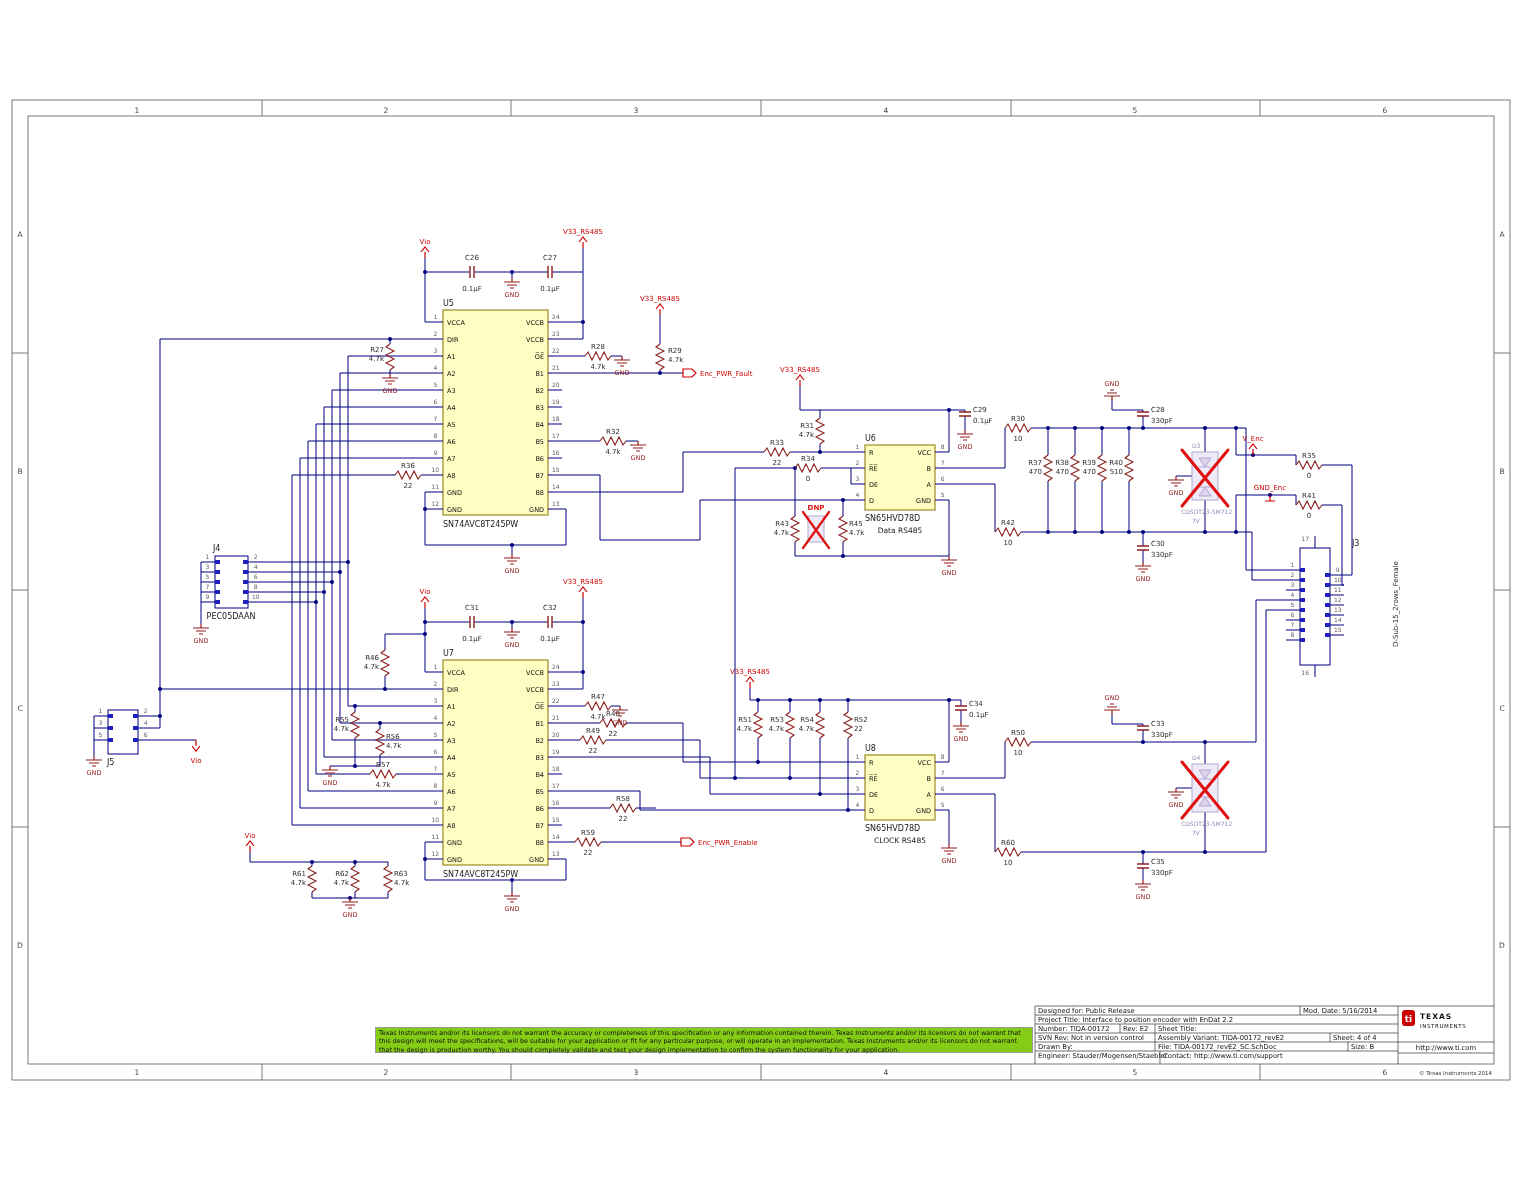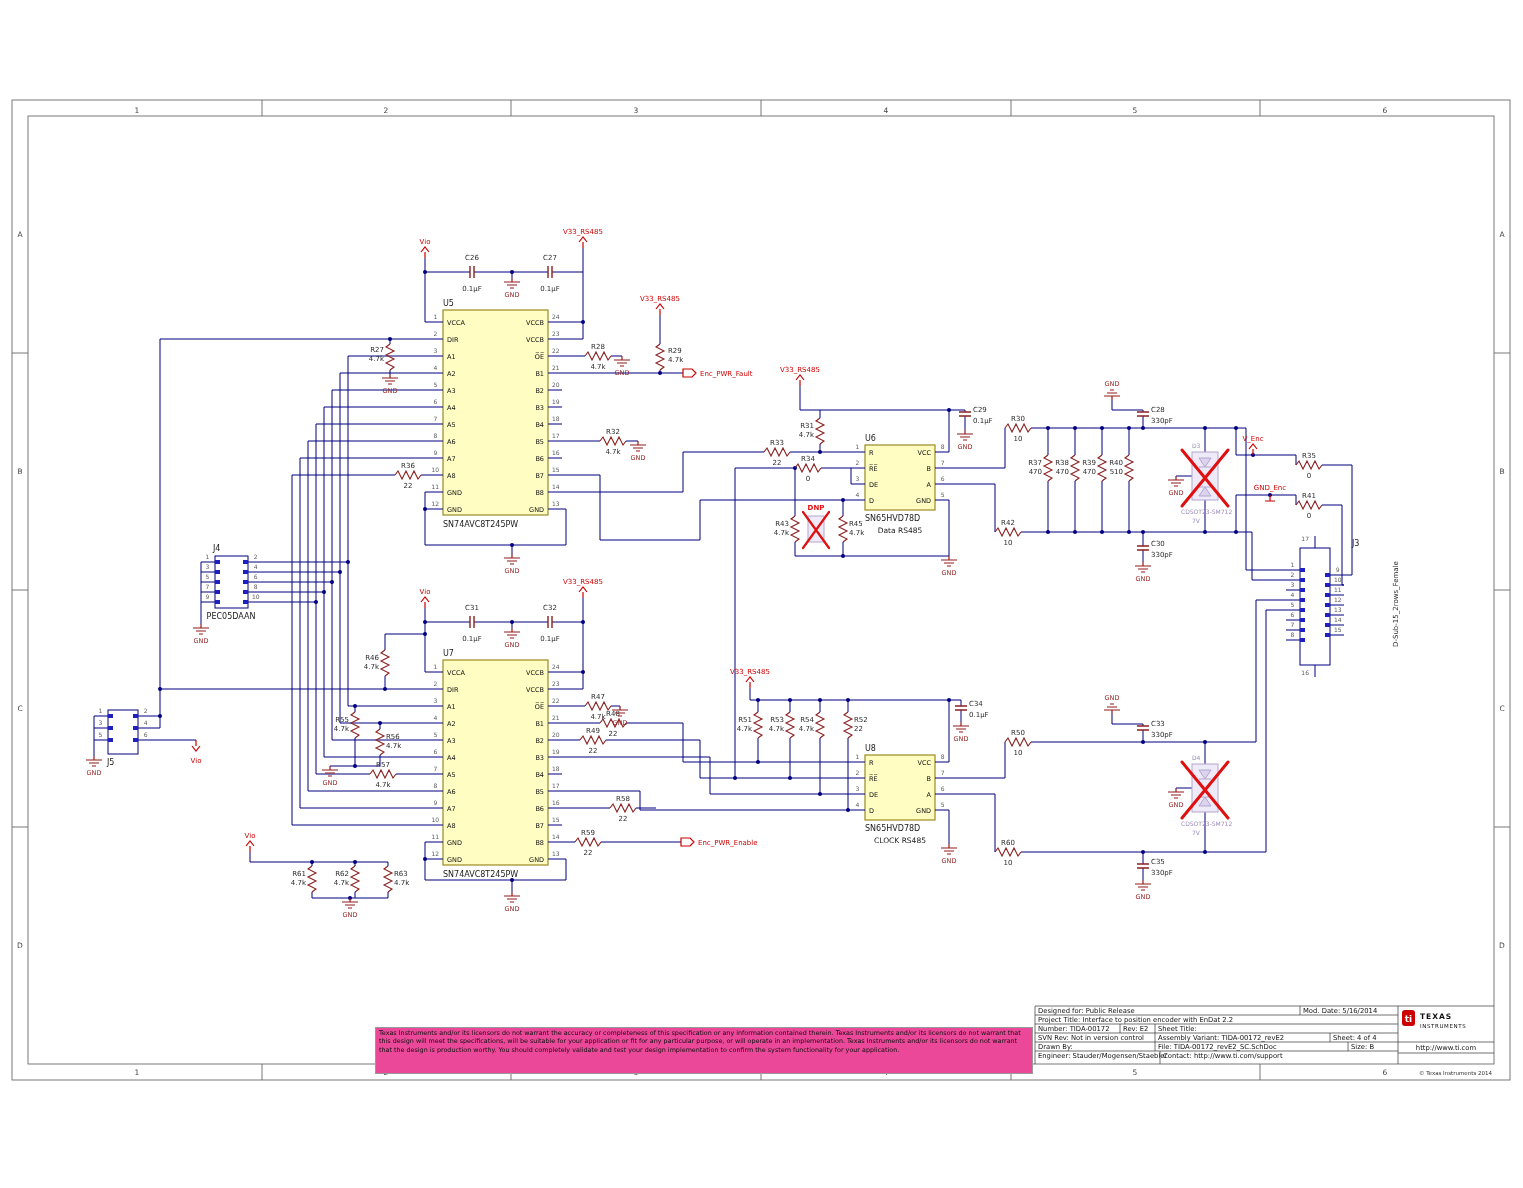"Texas Instruments and/or its licensors" .disclaimer { background: #ec4899 -> #84cc16; height: 47px -> 26px }
